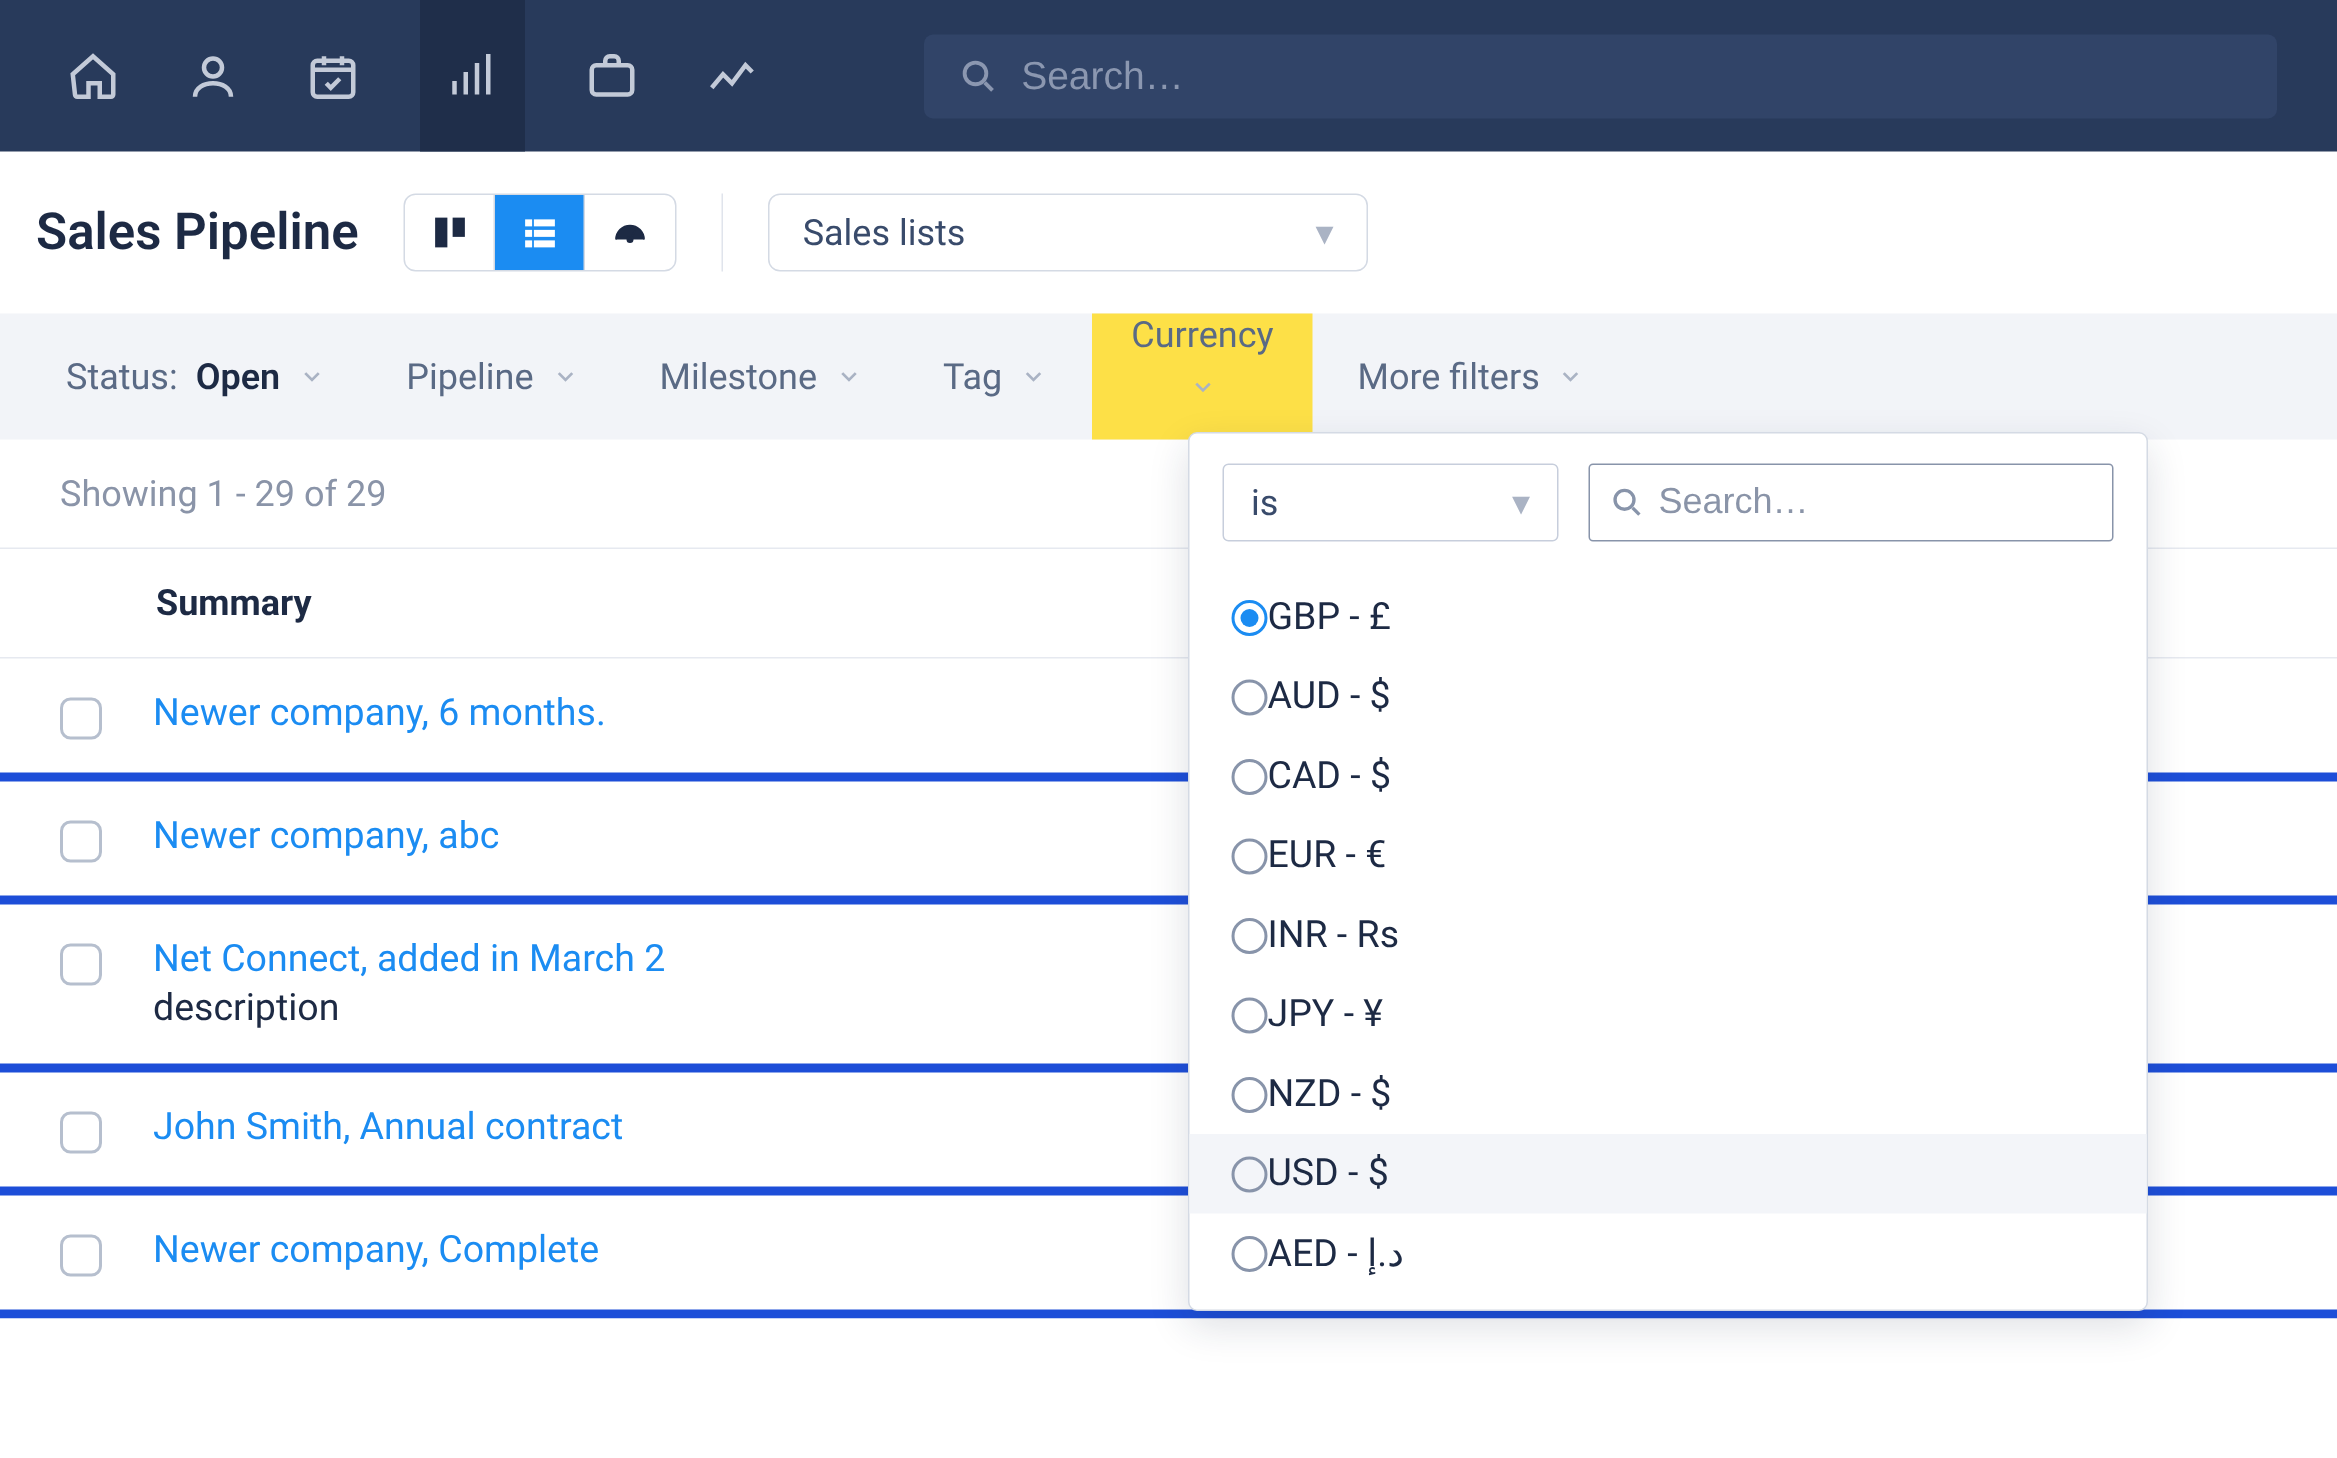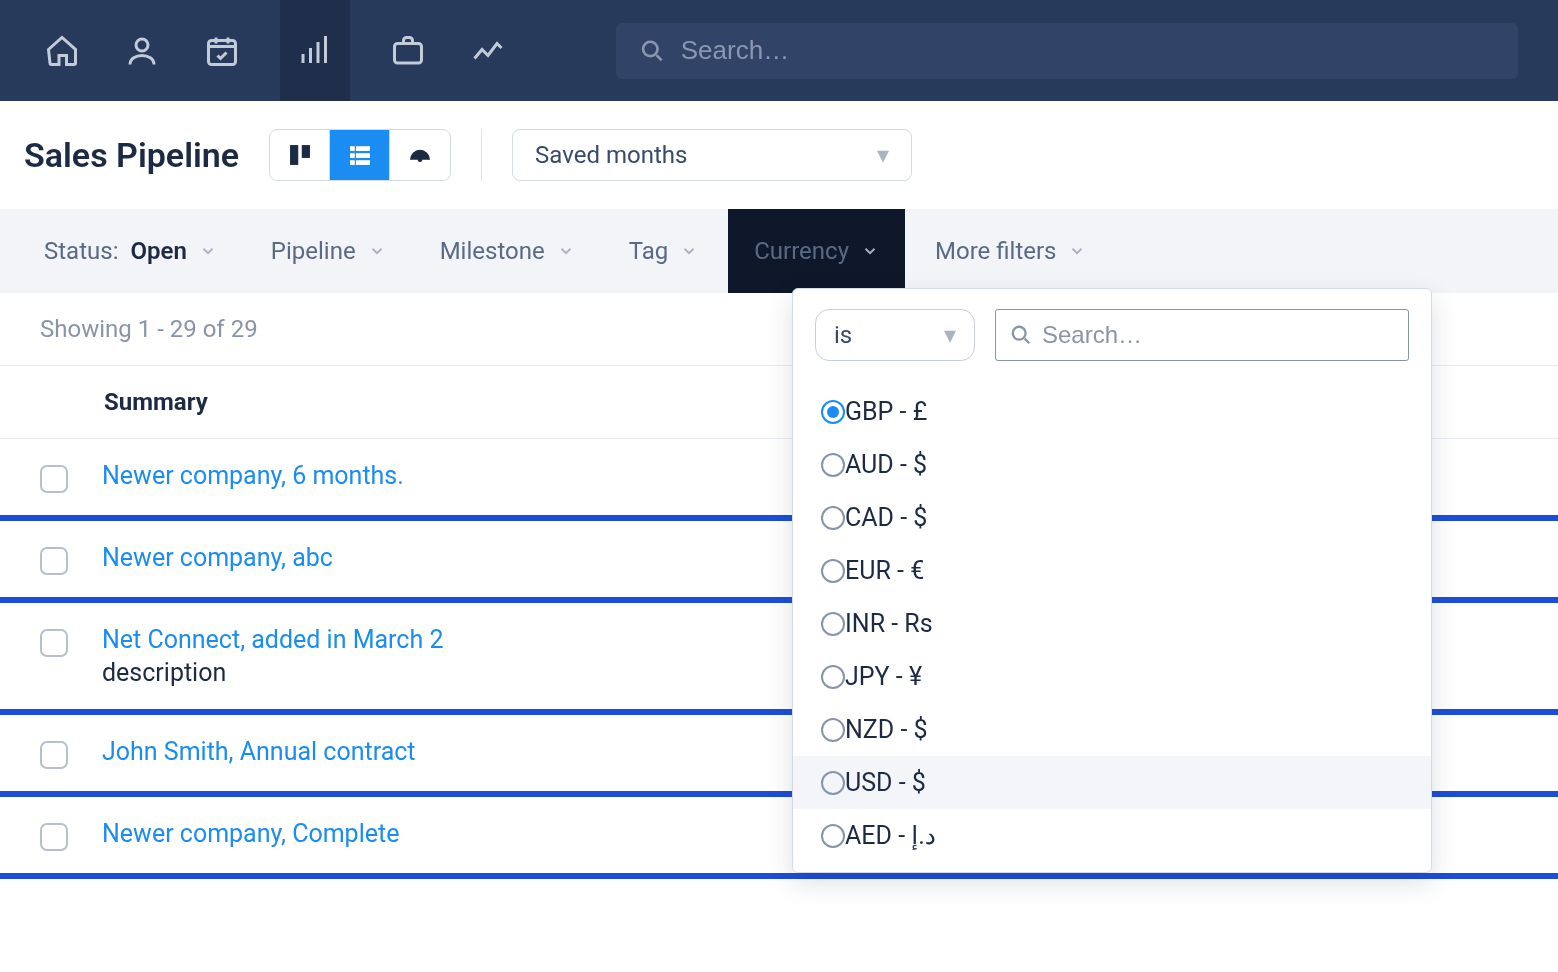"Saved months" span { text: Saved months -> Sales lists }
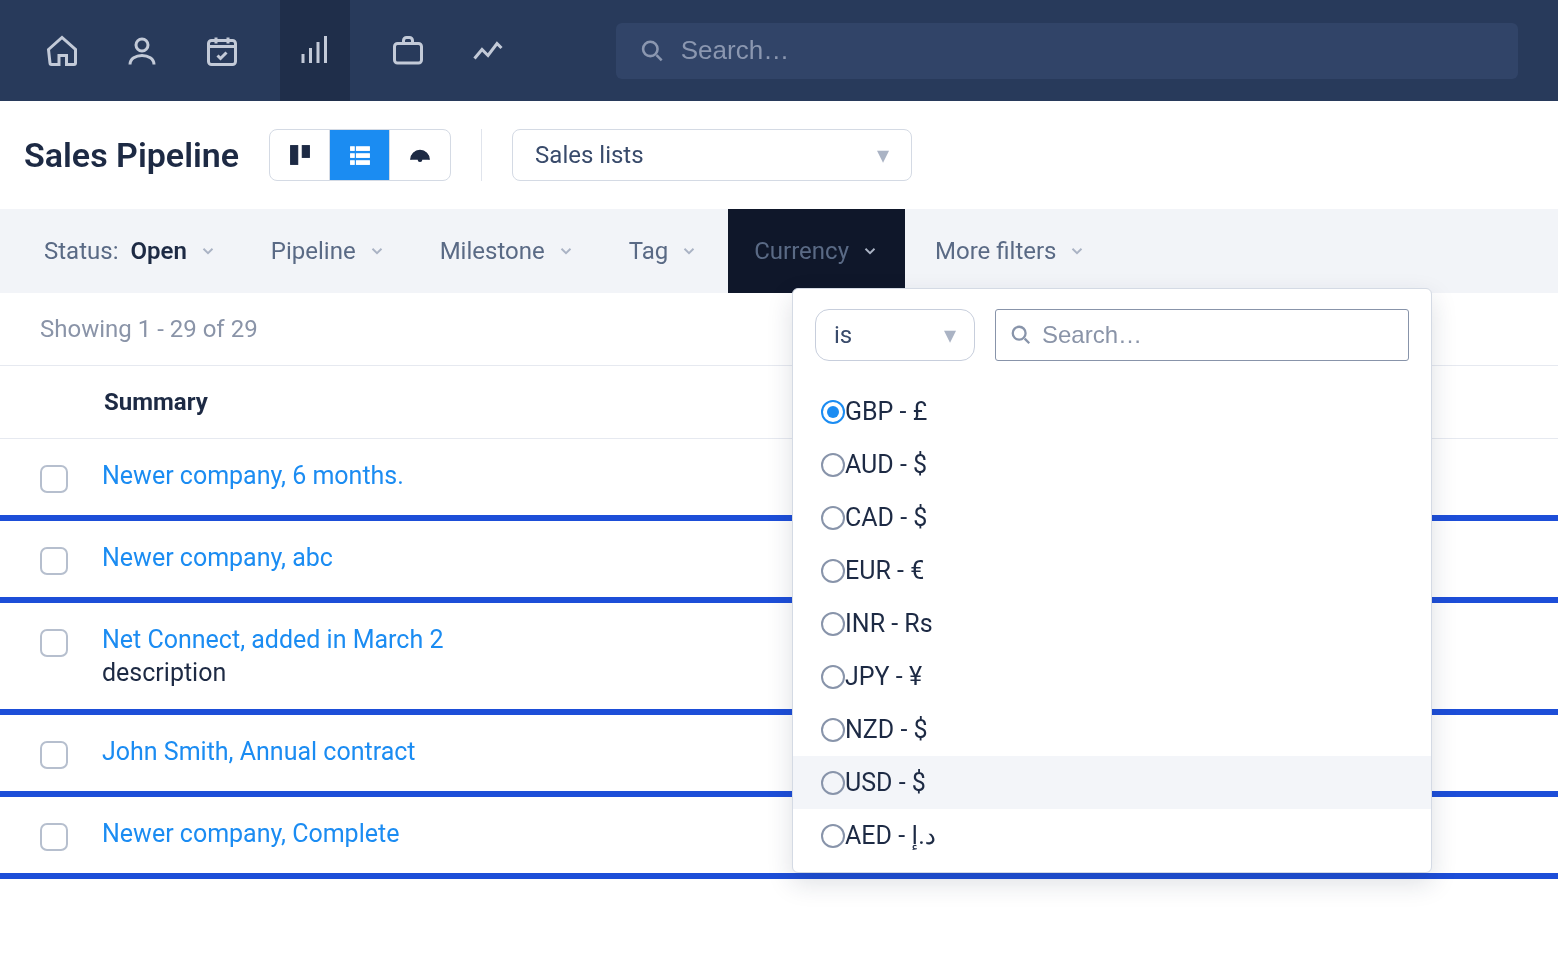"Currency" .filter-bar .filter.active { background: #0f172a -> #fde047; flex-direction: none -> column }
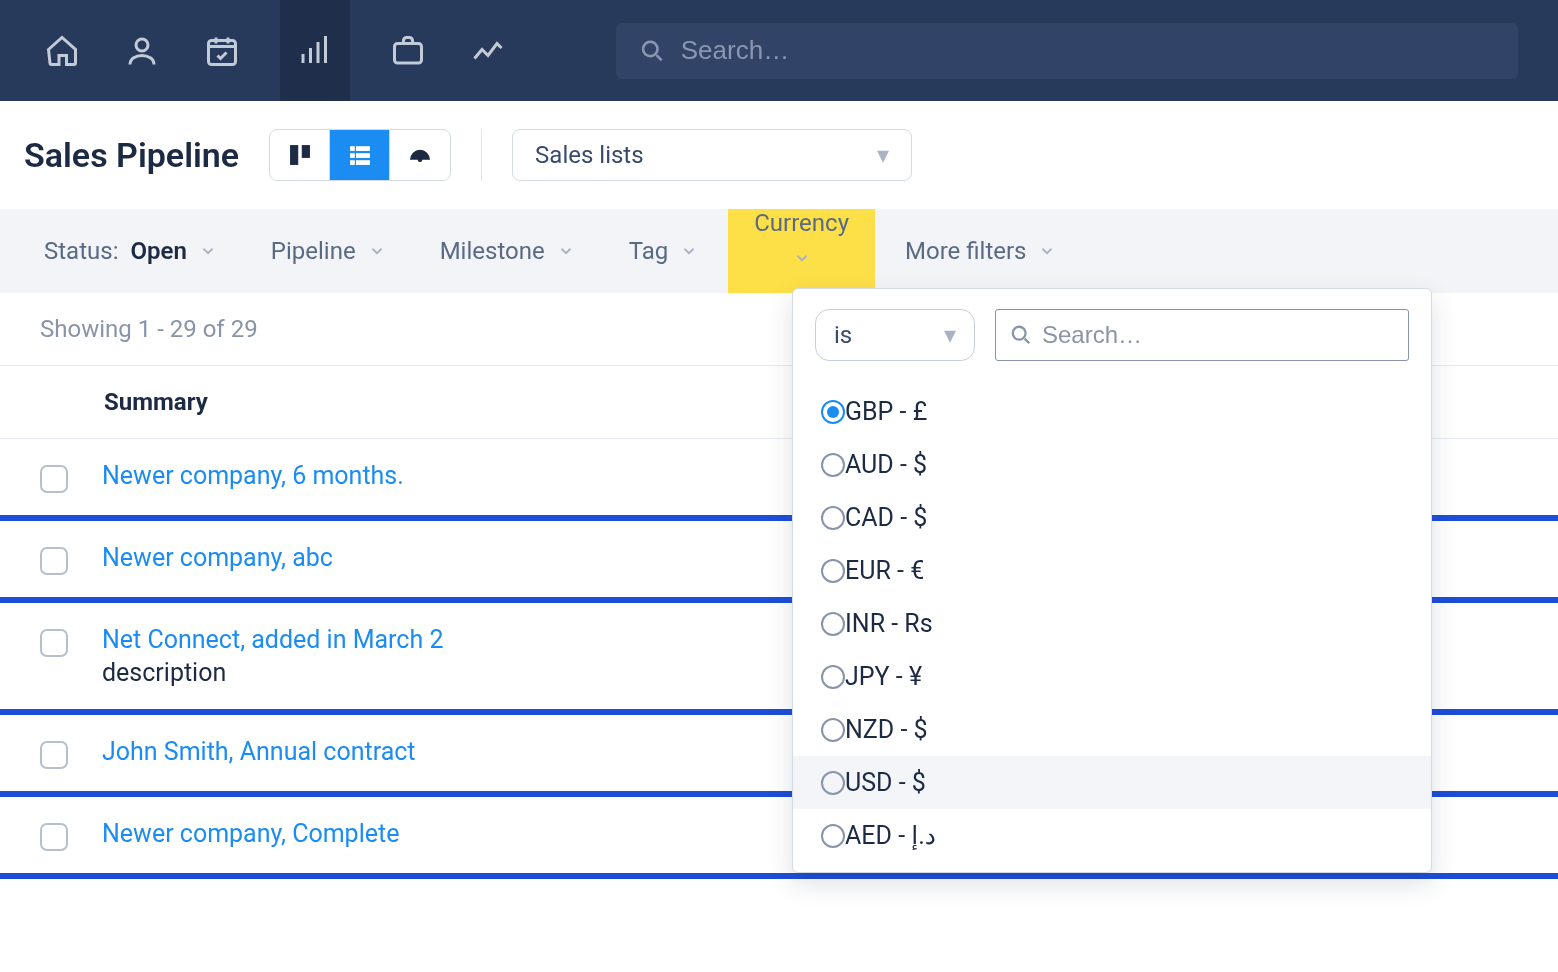"is" .dd-operator { border-radius: 14px -> 4px; width: 160px -> 224px }
